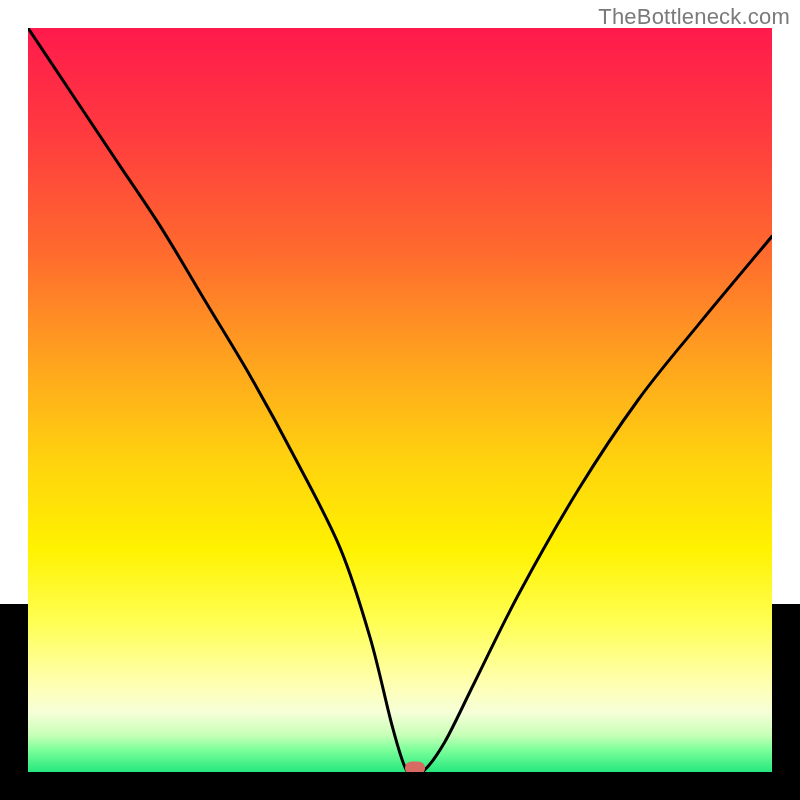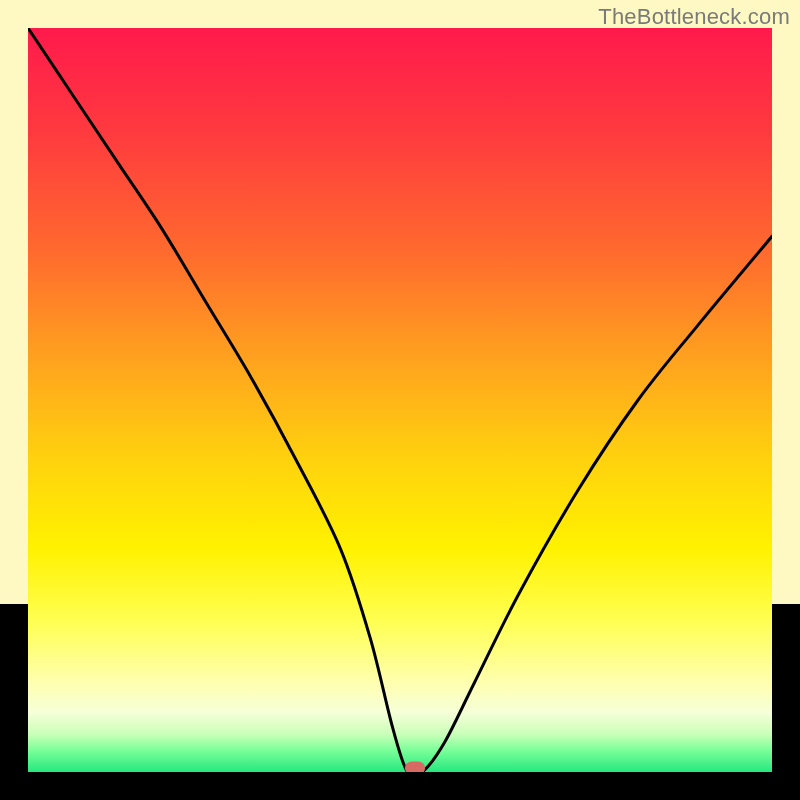"TheBottleneck.com" .frame { background: #fef9c3 -> #ffffff }
